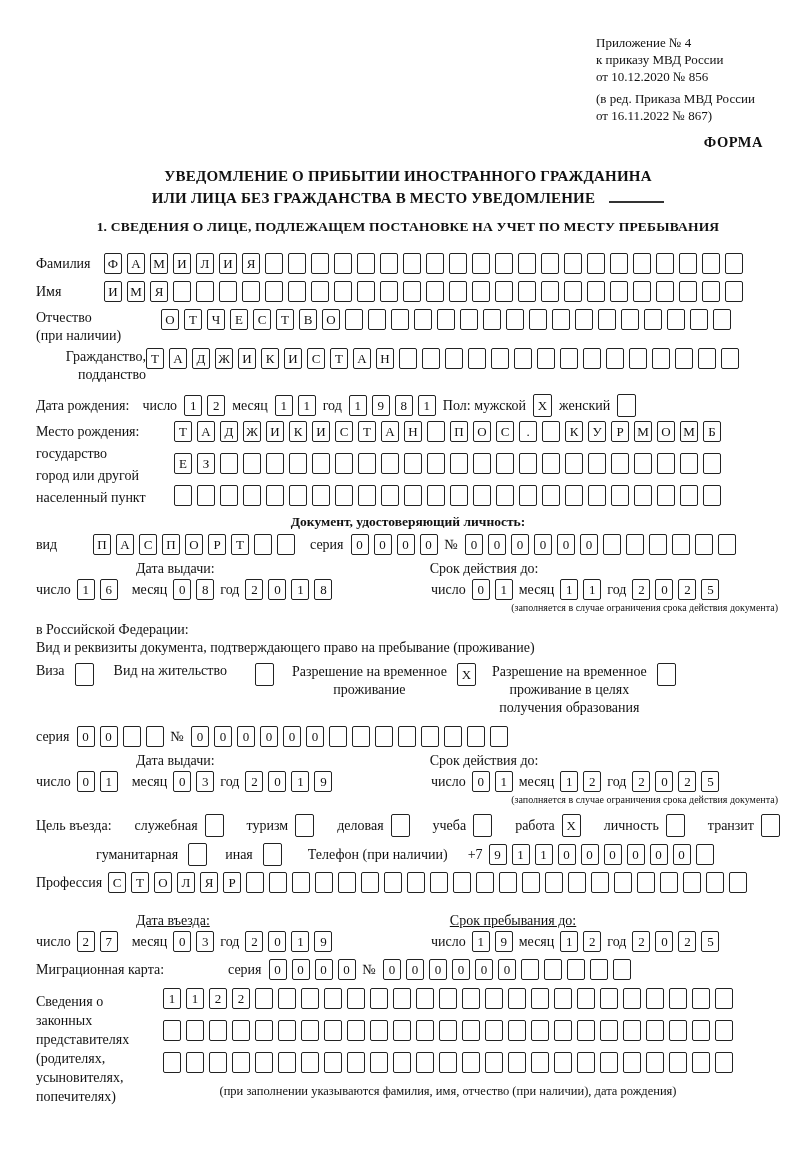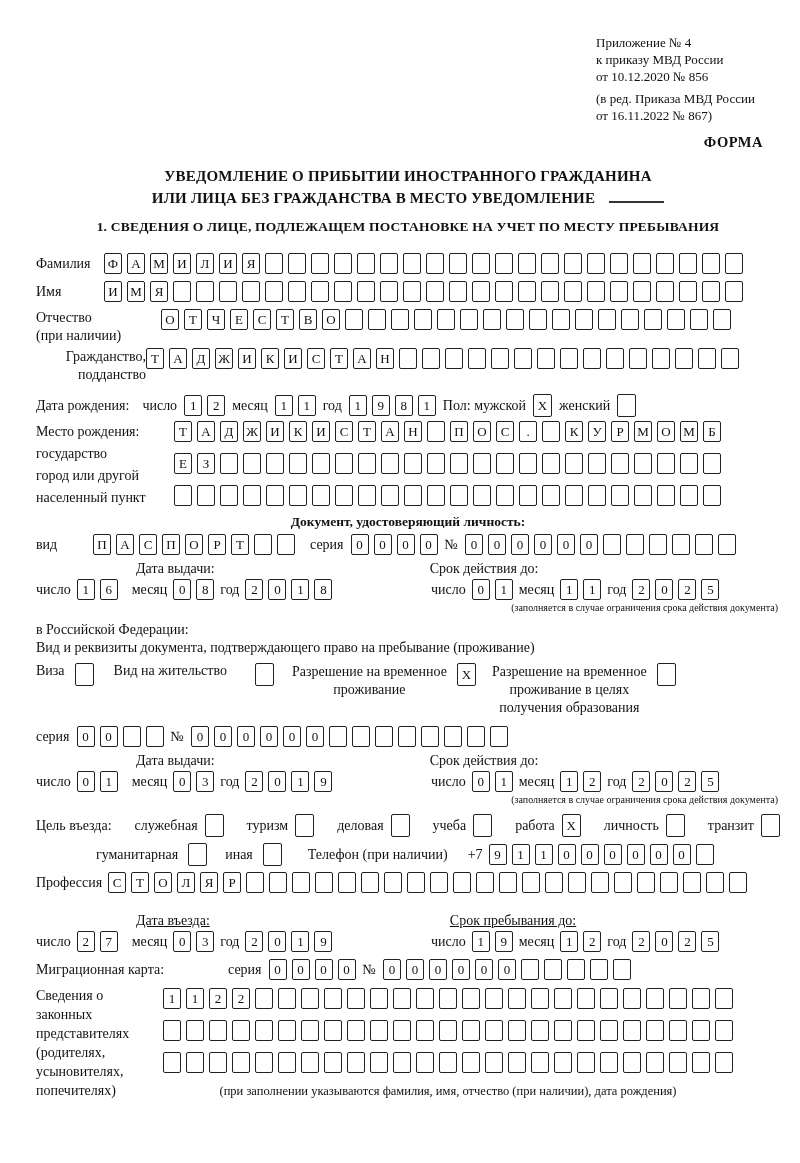"Сведения о" .w115 { margin-top: none -> 6px }
